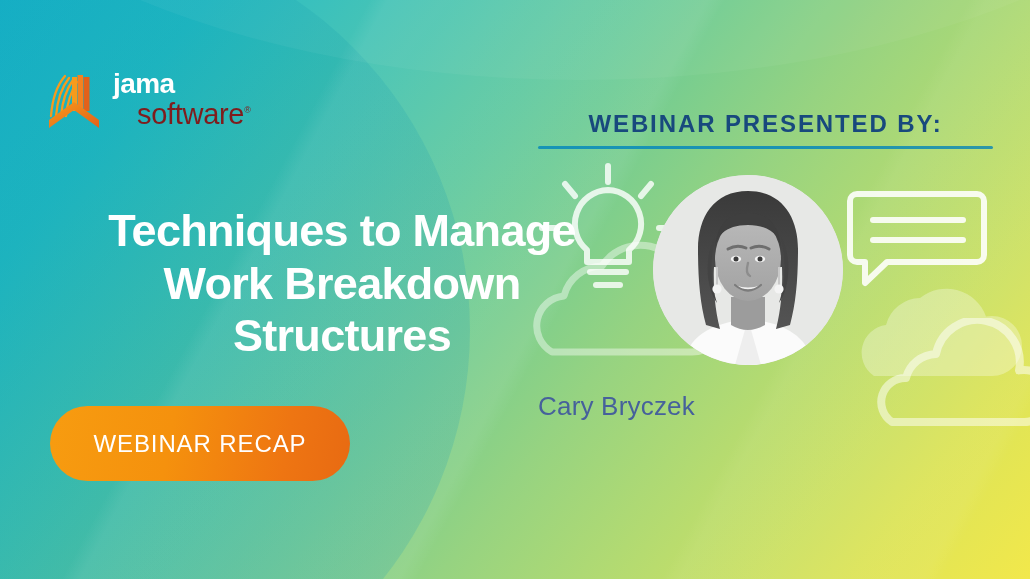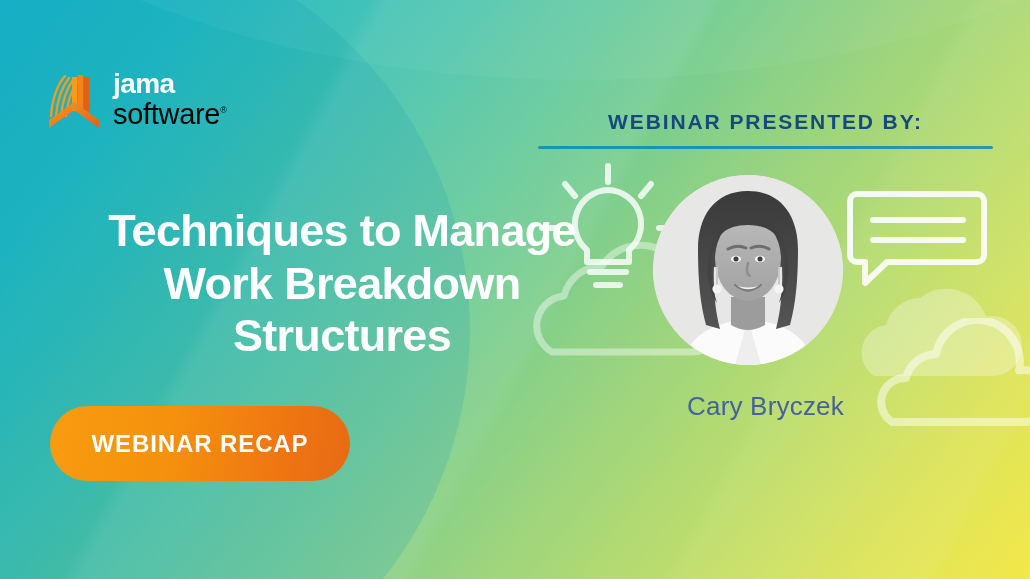"software®" #logo-software { color: #000000 -> #7f1d1d; margin-left: none -> 24px }
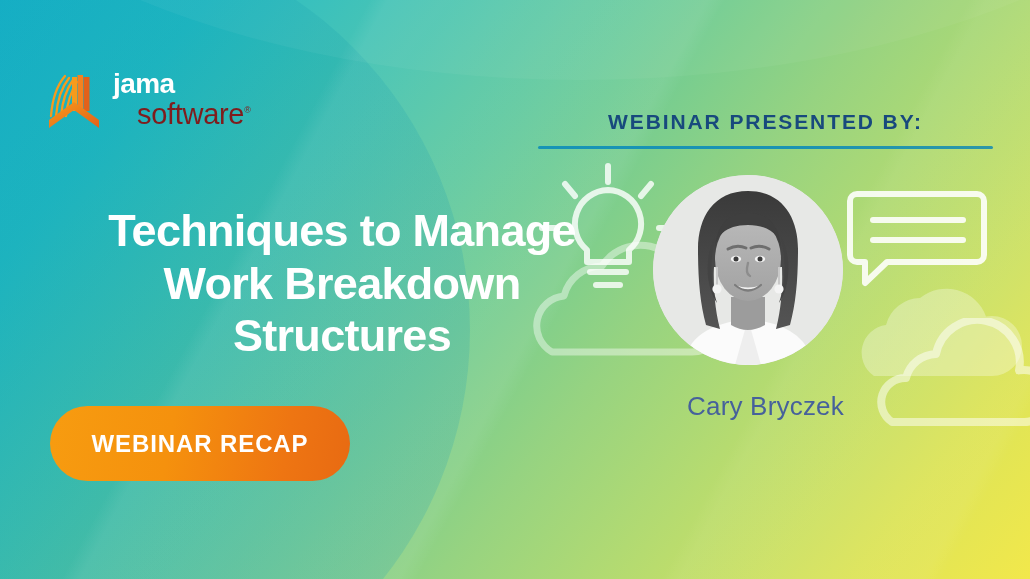"WEBINAR PRESENTED BY:" #presented-by { font-size: 21px -> 24px }
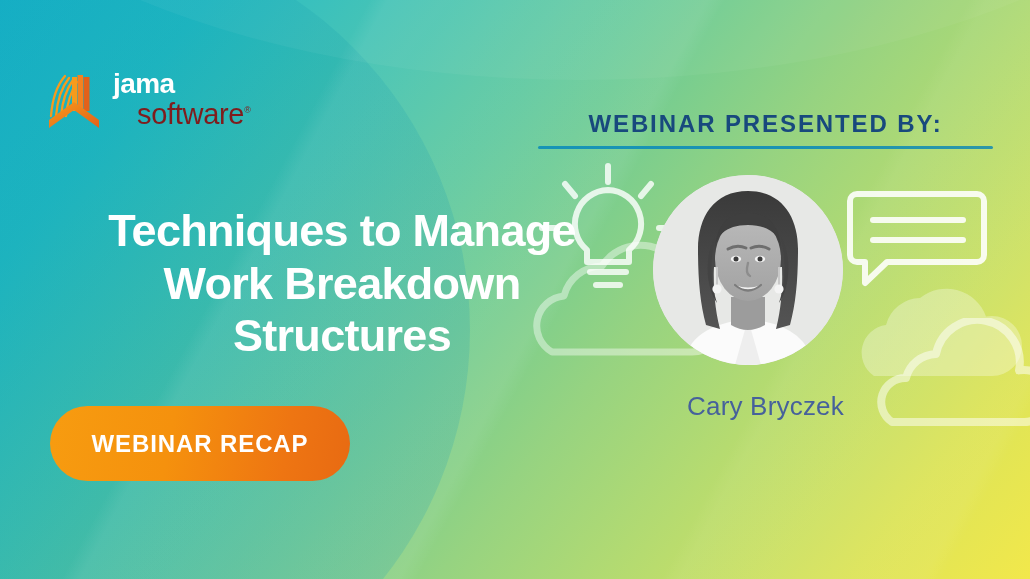"Cary Bryczek" #speaker-name { text-align: center -> none }
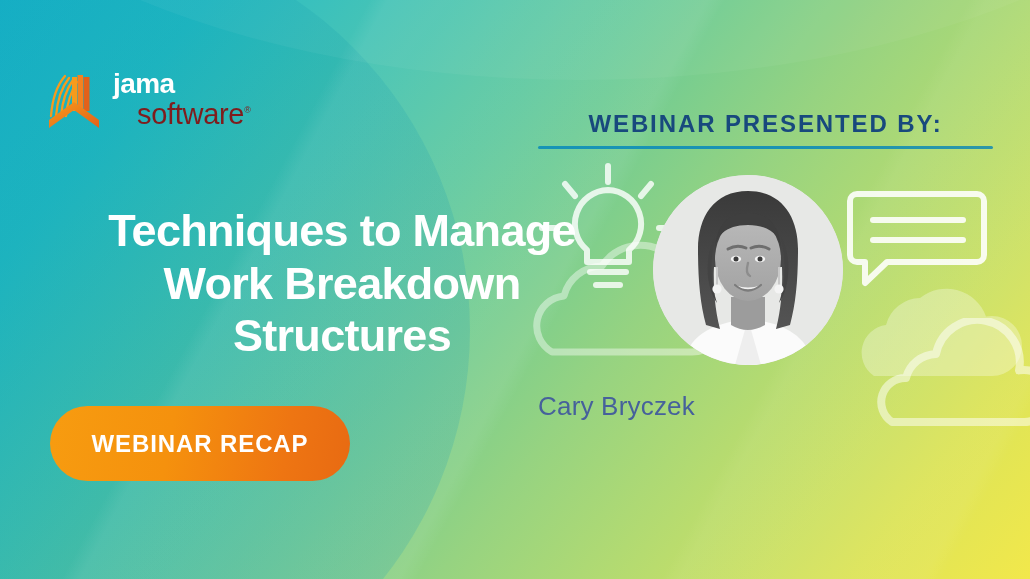"WEBINAR RECAP" #cta-button { font-weight: bold -> normal }
